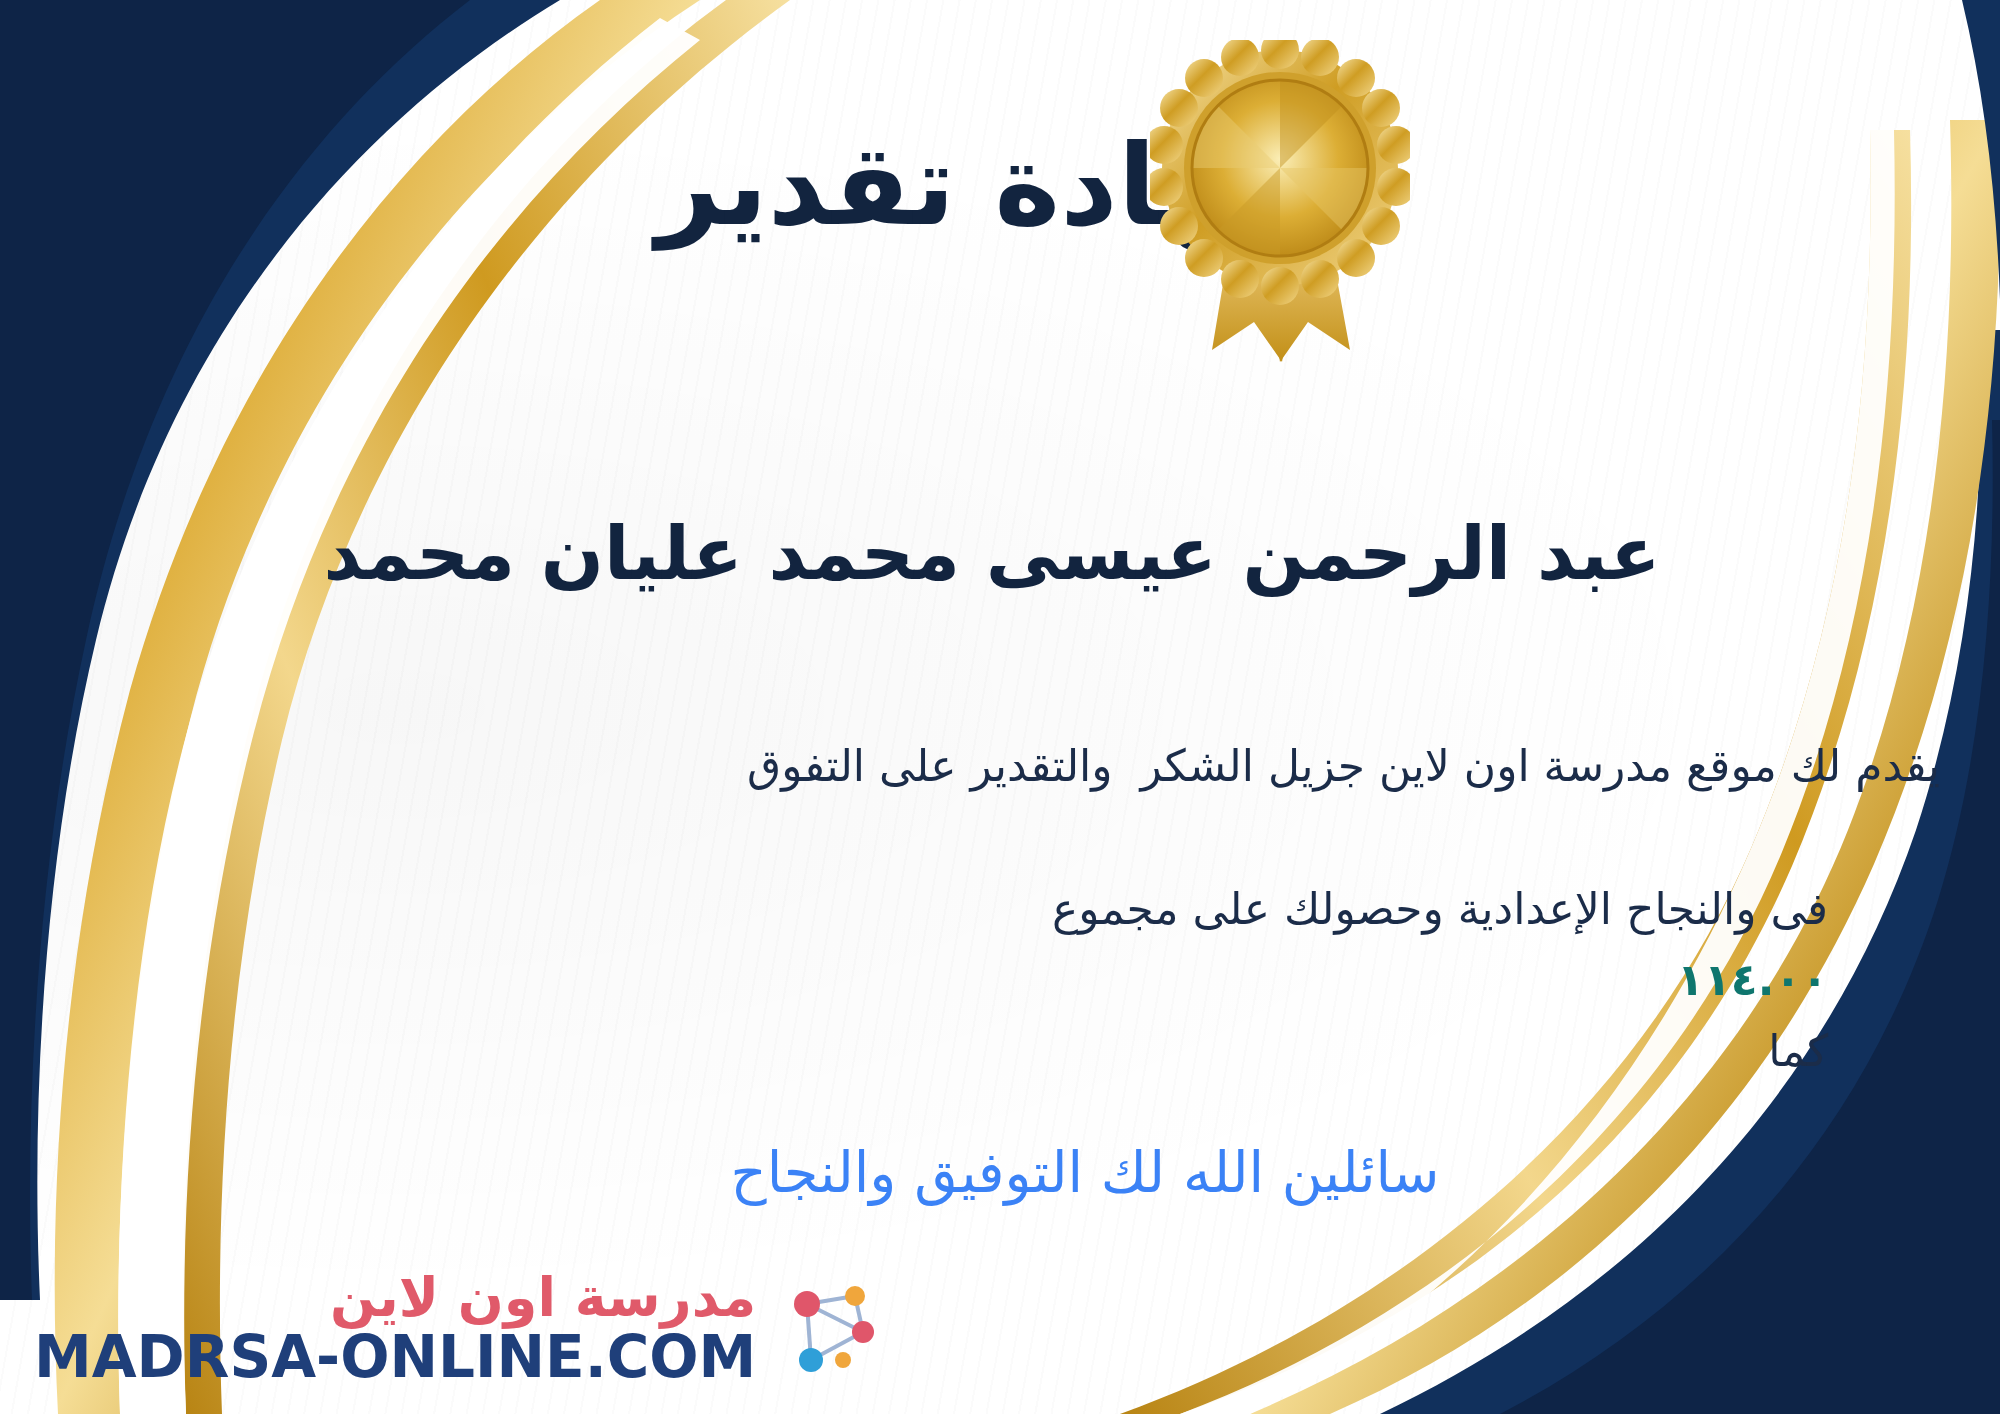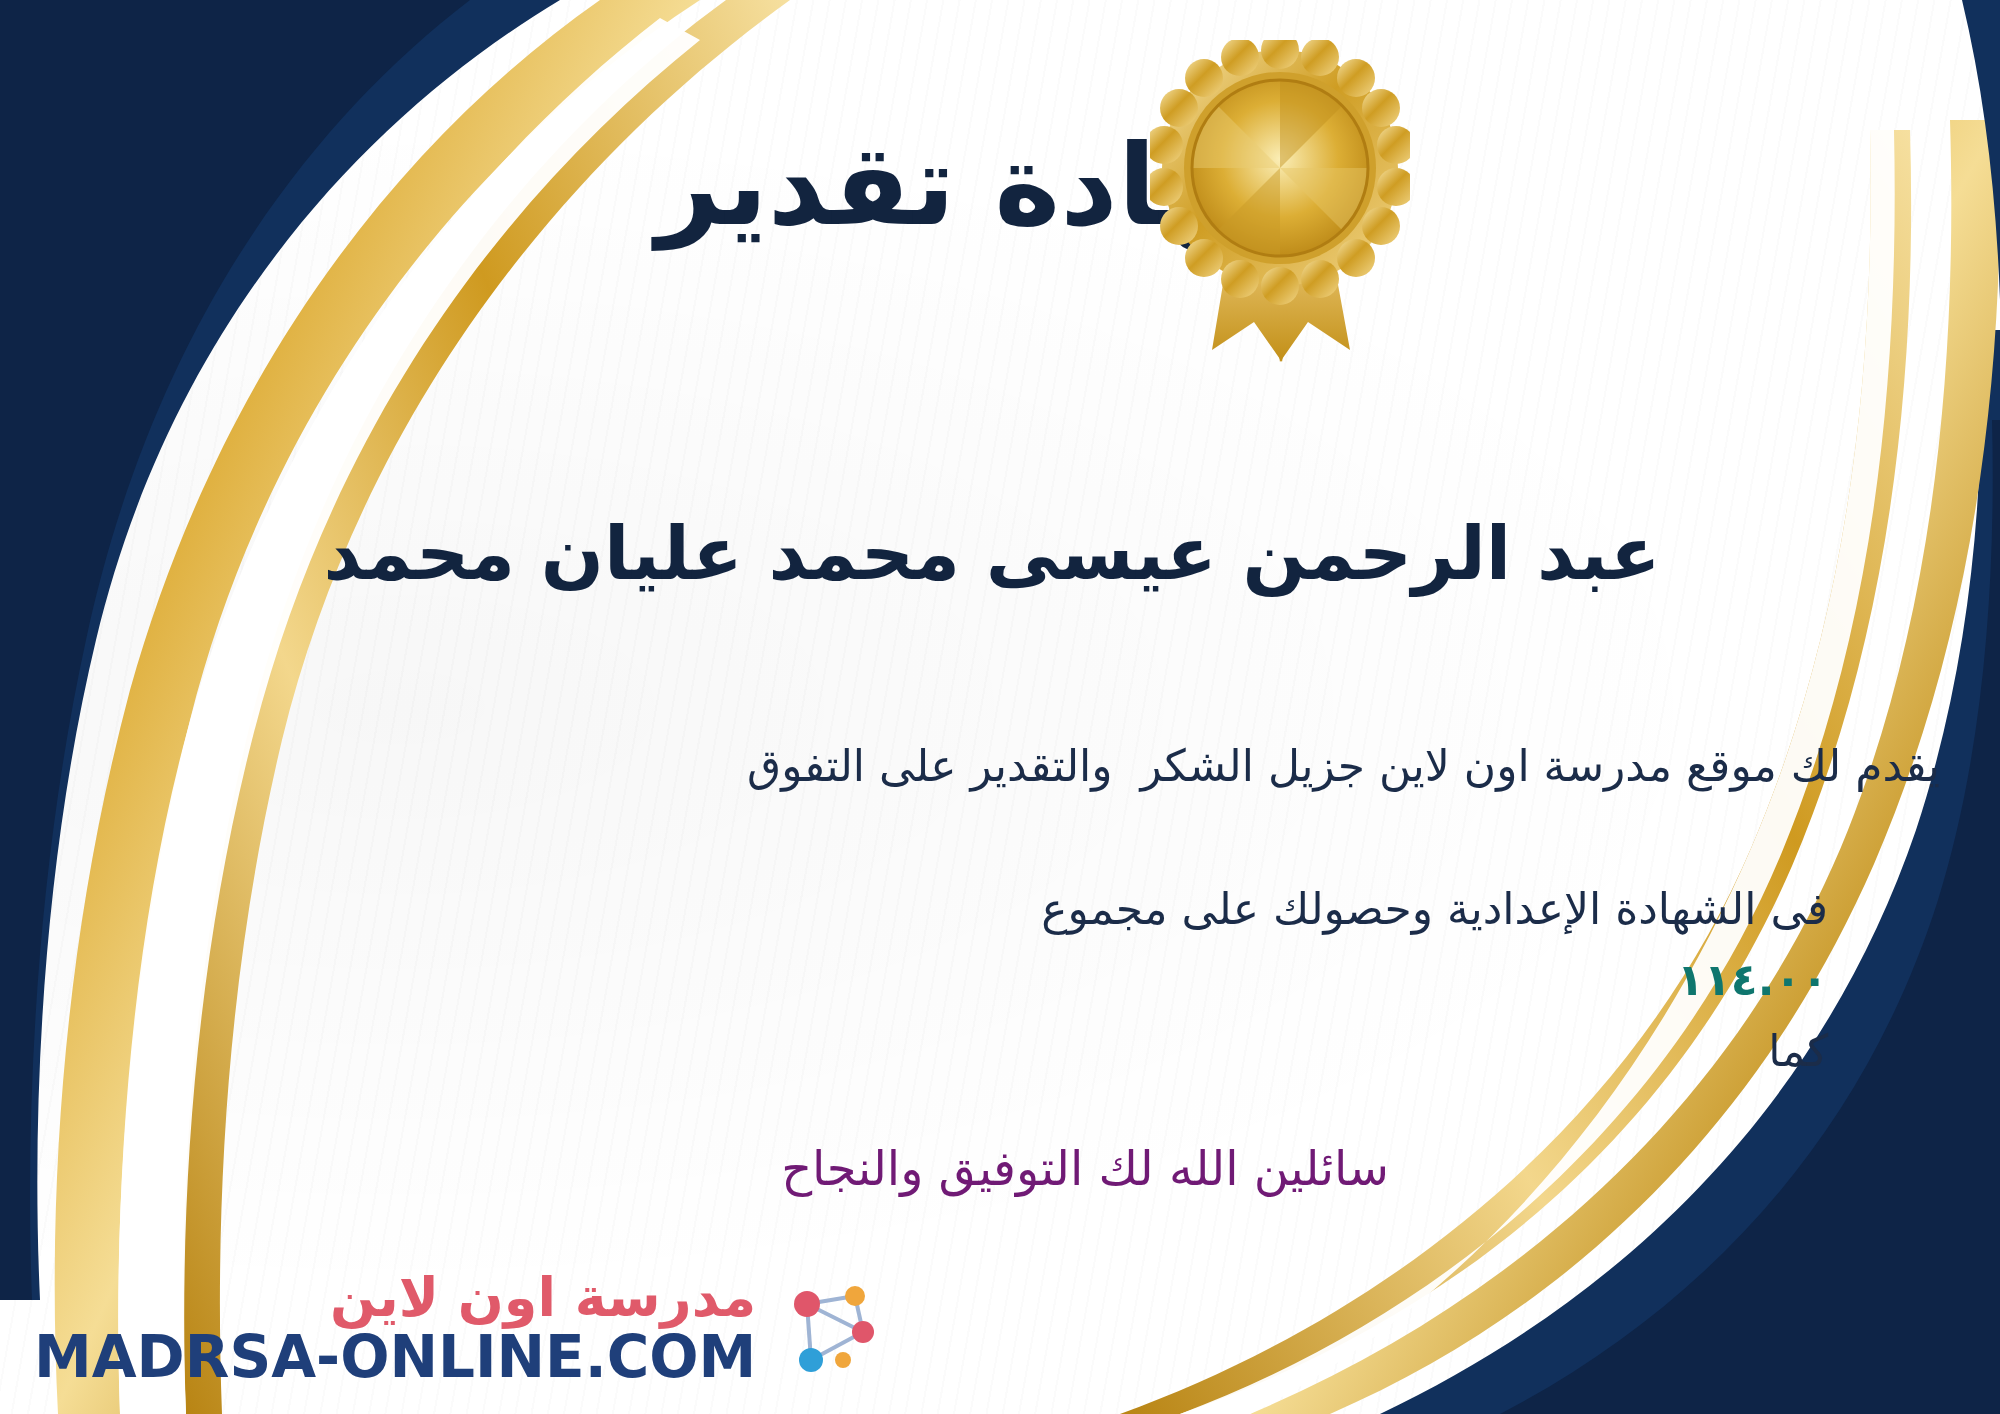"فى الشهادة الإعدادية وحصولك على" span { text: الشهادة -> والنجاح }
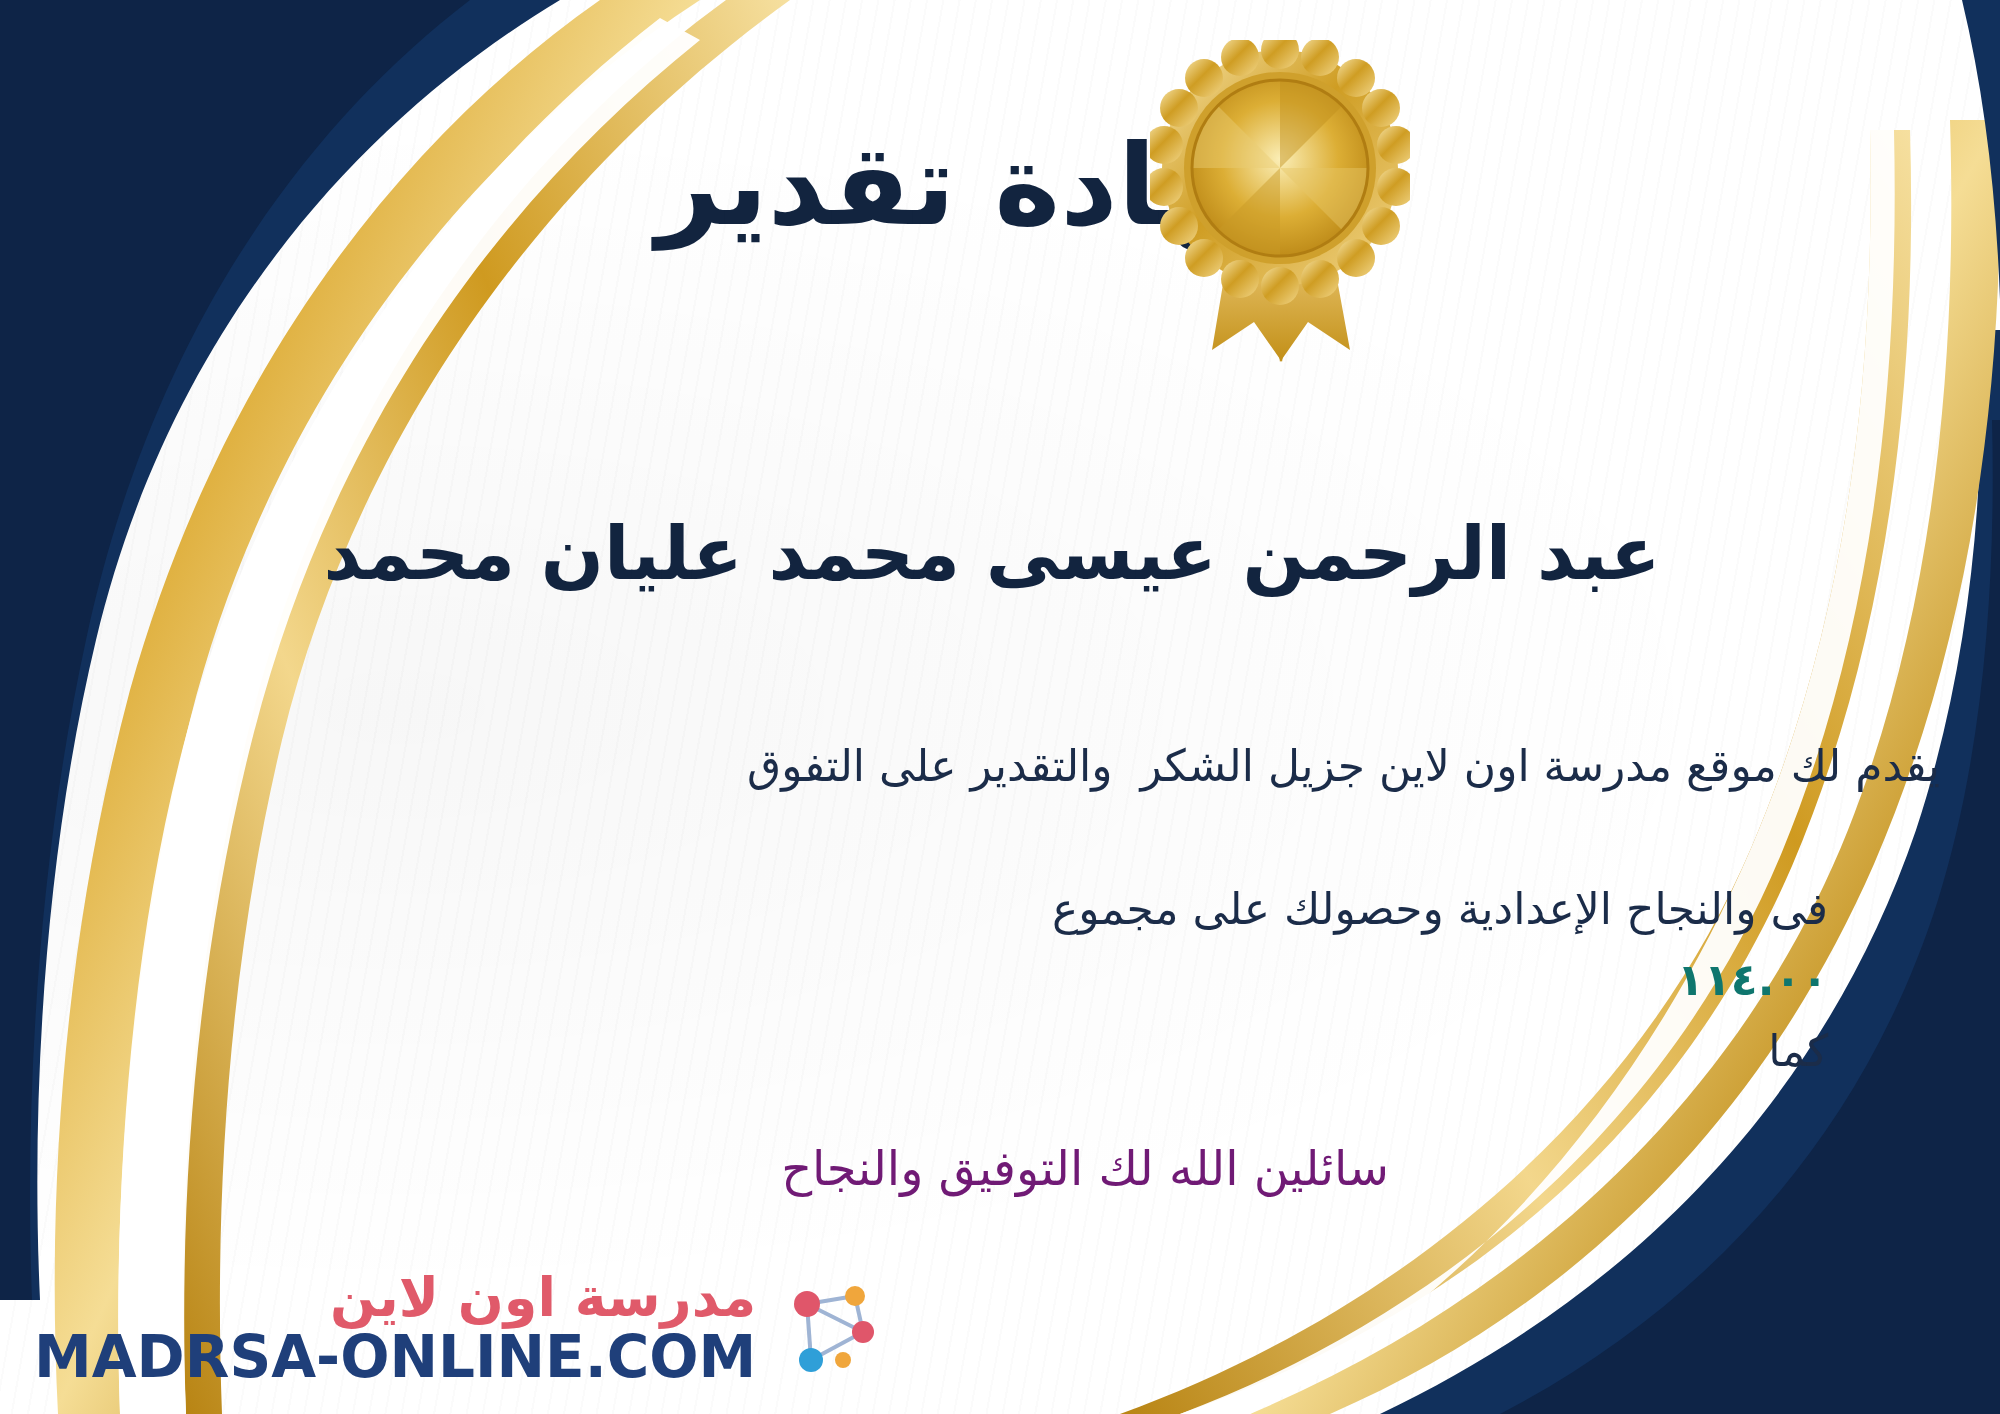"سائلين الله لك التوفيق والنجاح" .closing { color: #701a75 -> #3b82f6; font-size: 48px -> 56px }
